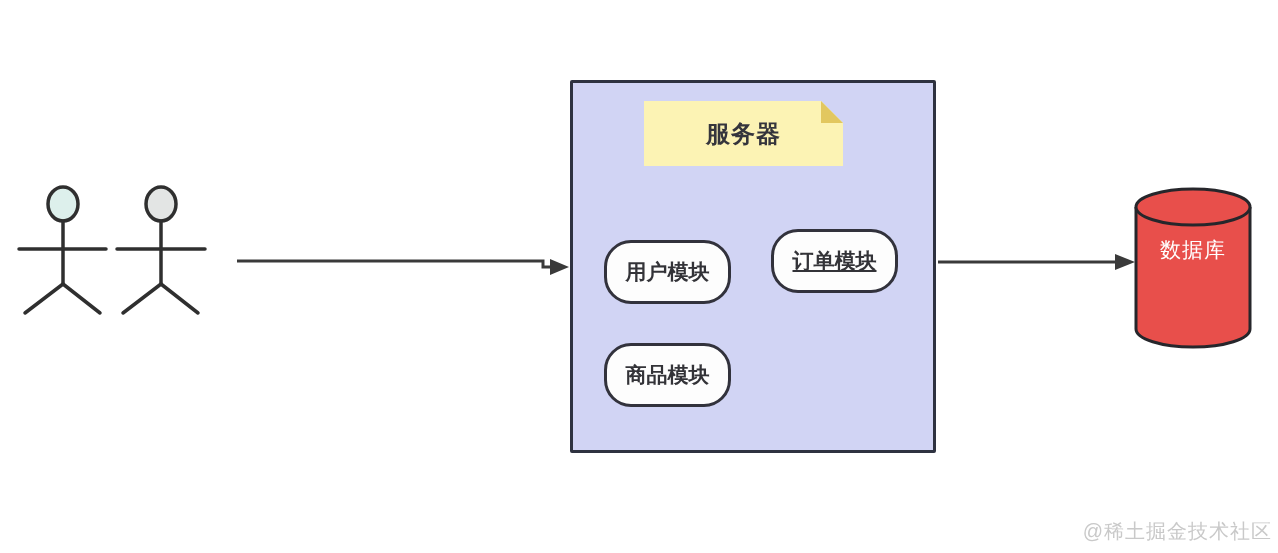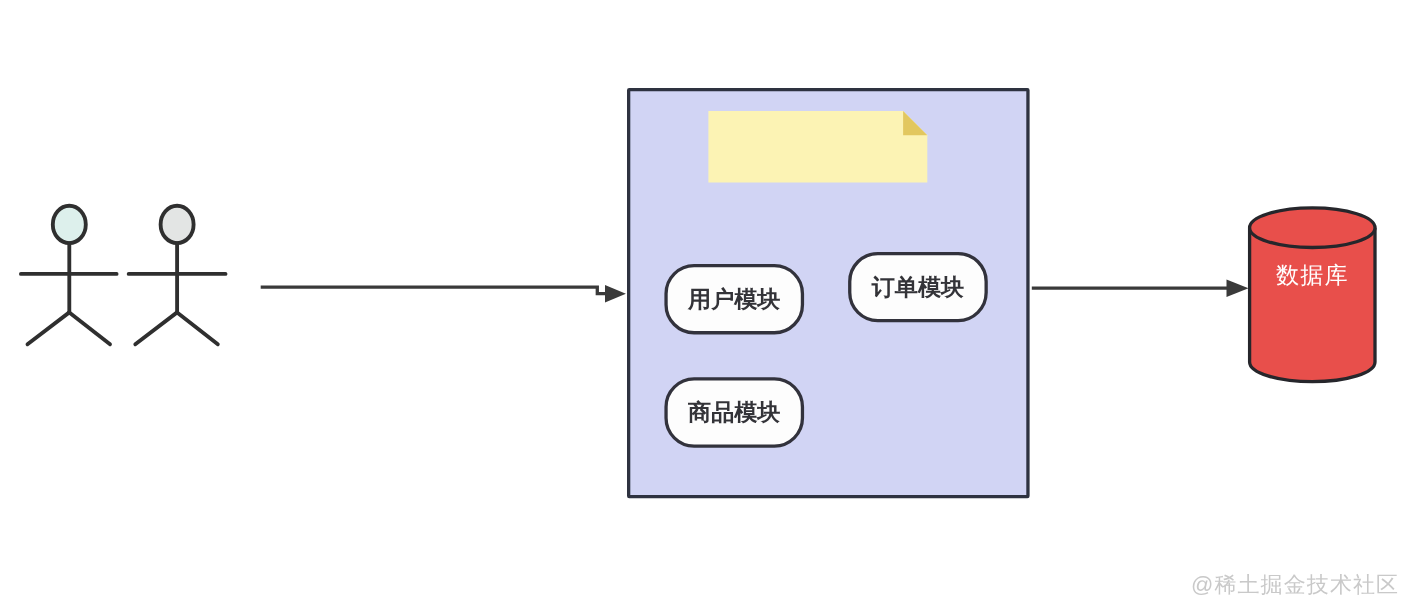"服务器" div.note-label { html: none -> <div>服务器</div> }
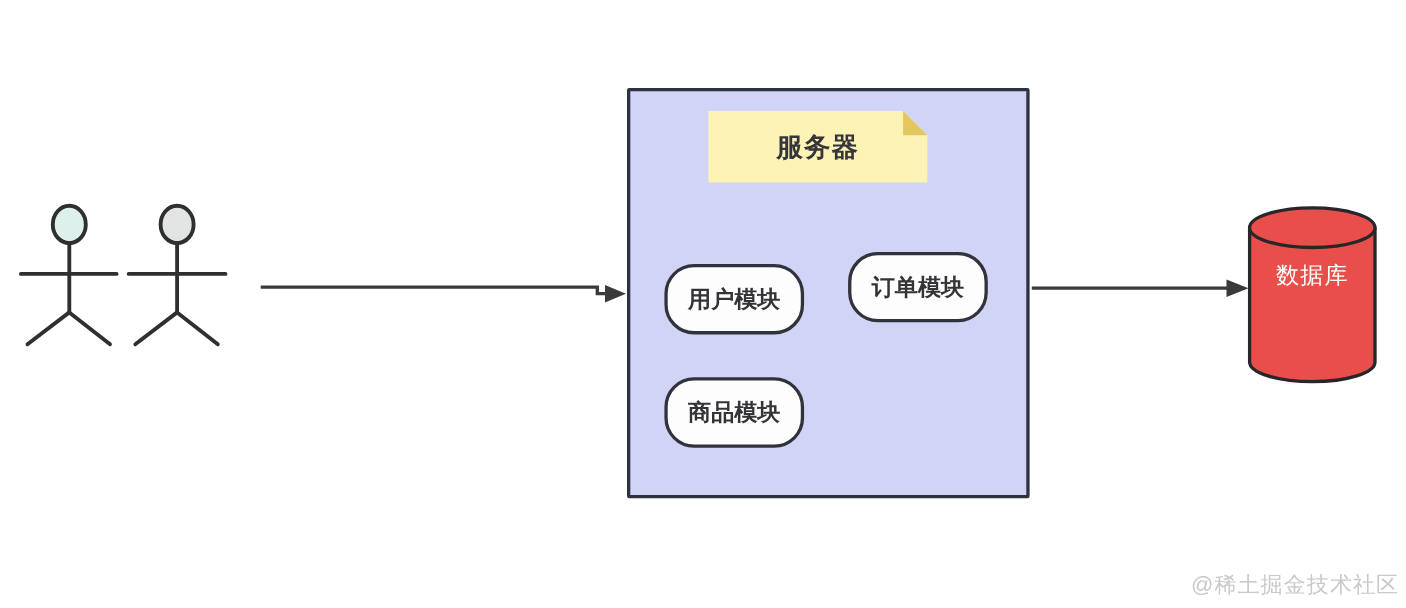"订单模块" .module.m-order { text-decoration: none -> underline }
